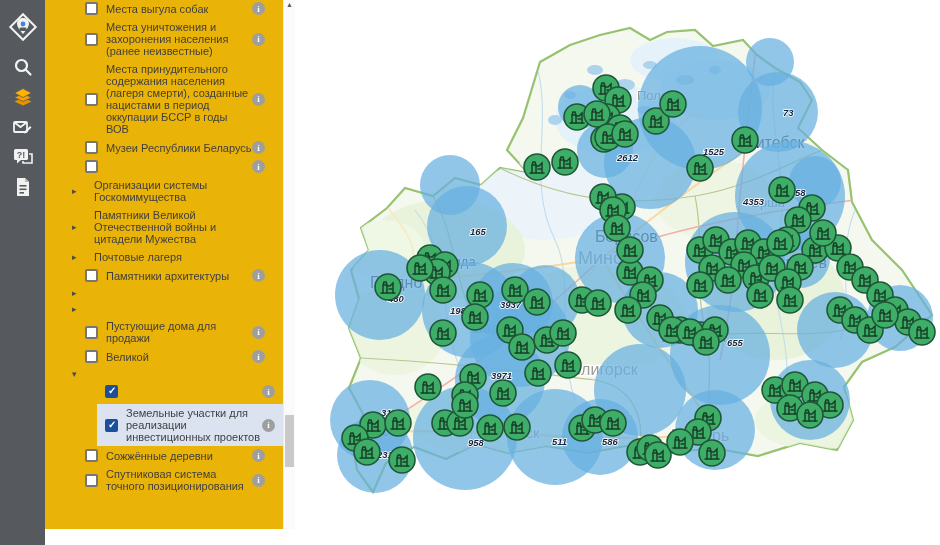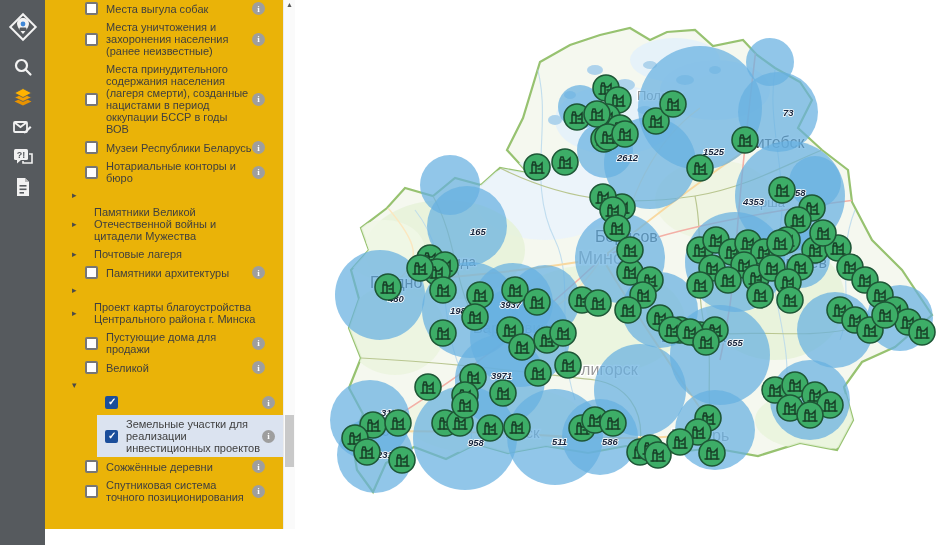"Нотариальные конторы и бюро" span.lbl { html: <span>Нотариальные конторы и бюро</span> -> none }
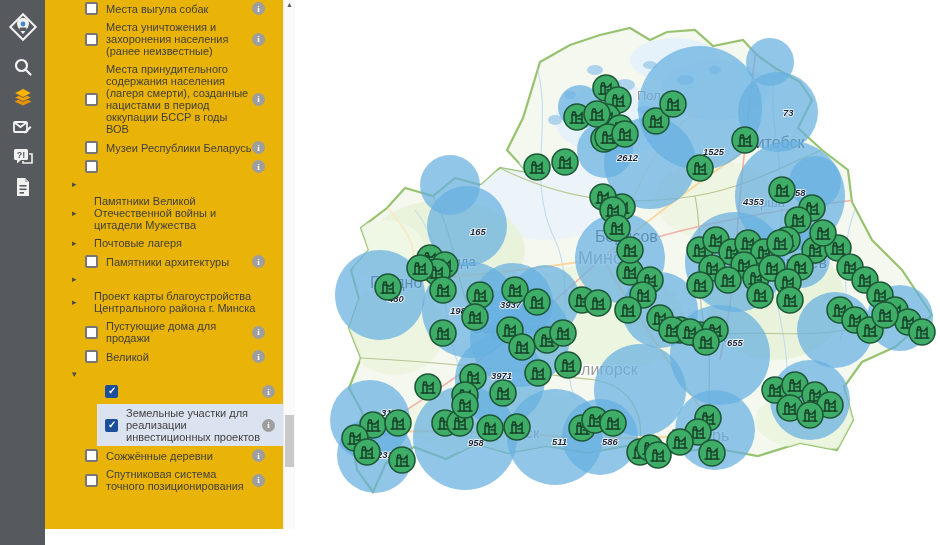"Организации системы Госкомимущества" span.lbl { html: none -> <span>Организации системы Госкомимущества</span> }
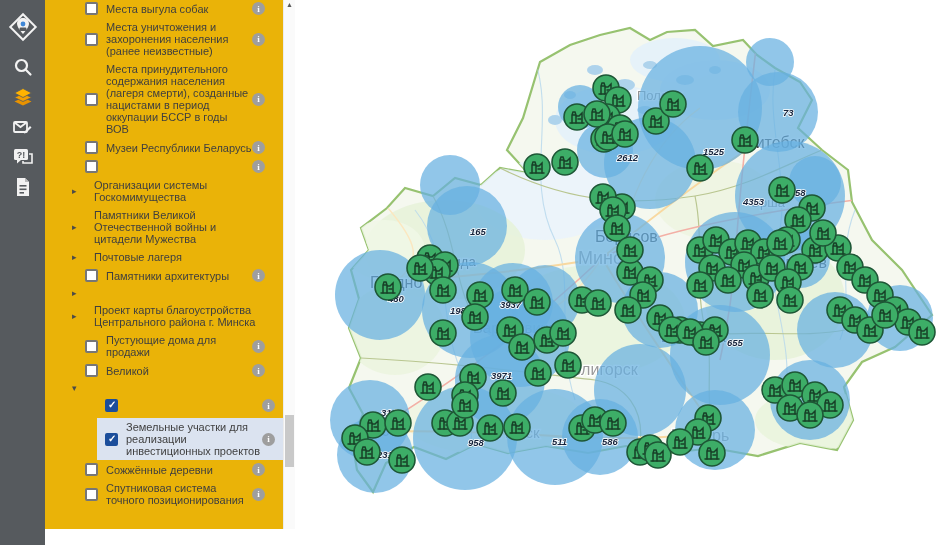"Проект карты благоустройства" span.lbl { html: <span>Проект карты благоустройства Центрального района г. Минска</span> -> none }
